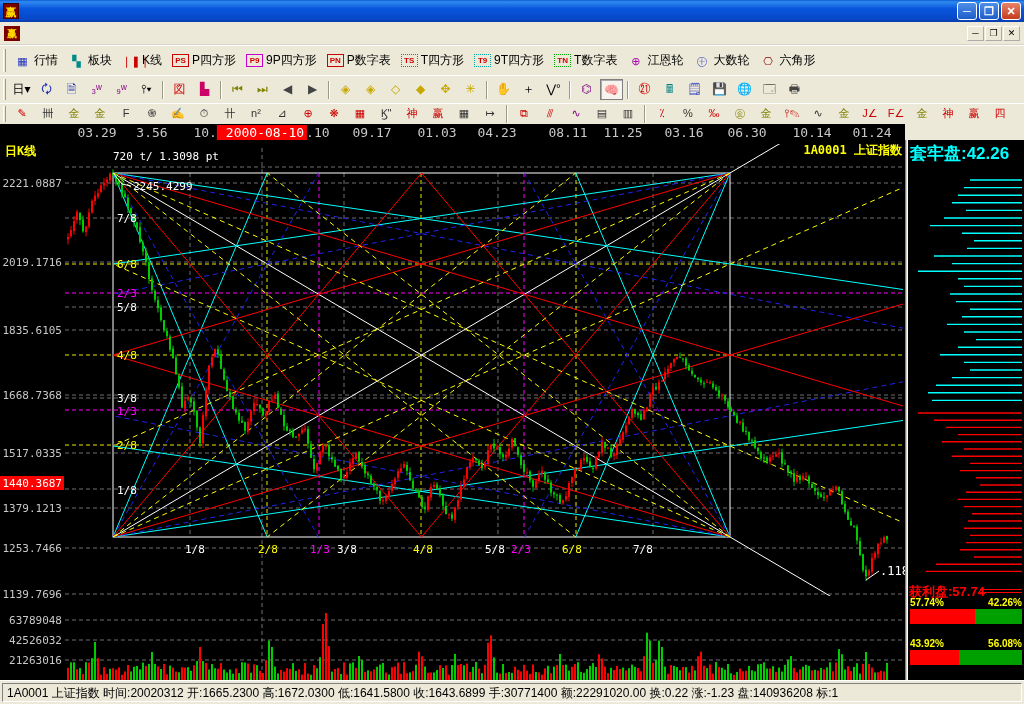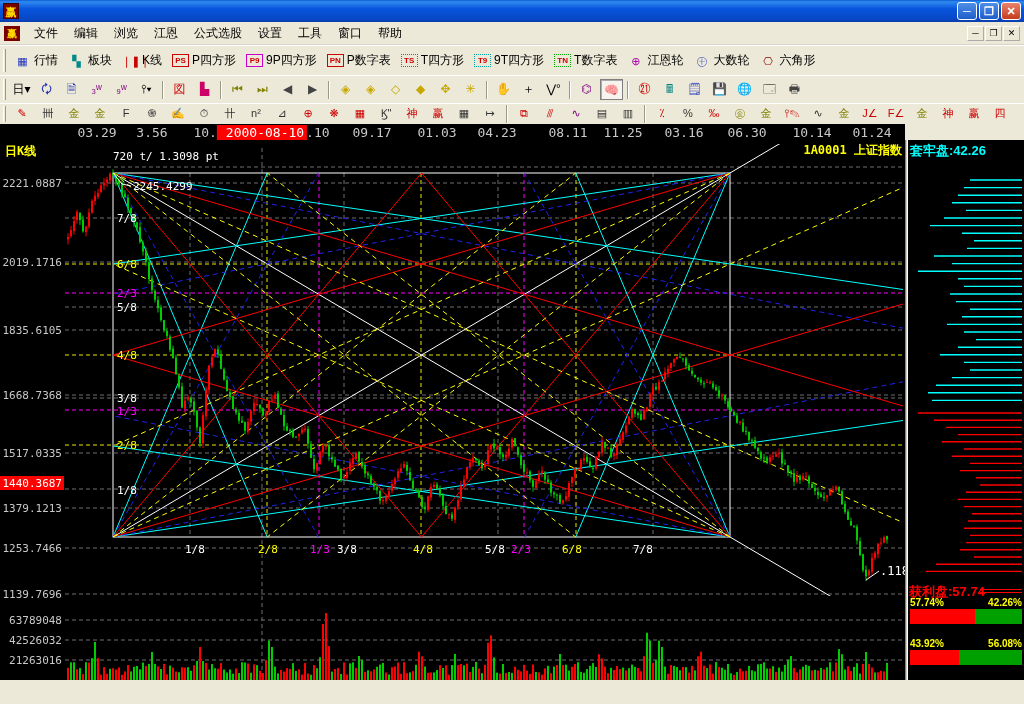"文件 编辑 浏览 江恩 公式选股" span { html: <span><span>文件</span><span>编辑</span><span>浏览</span><span>江恩</span><span>公式选股</span><span>设置</span><span>工具</span><span>窗口</span><span>帮助</span></span> -> none }
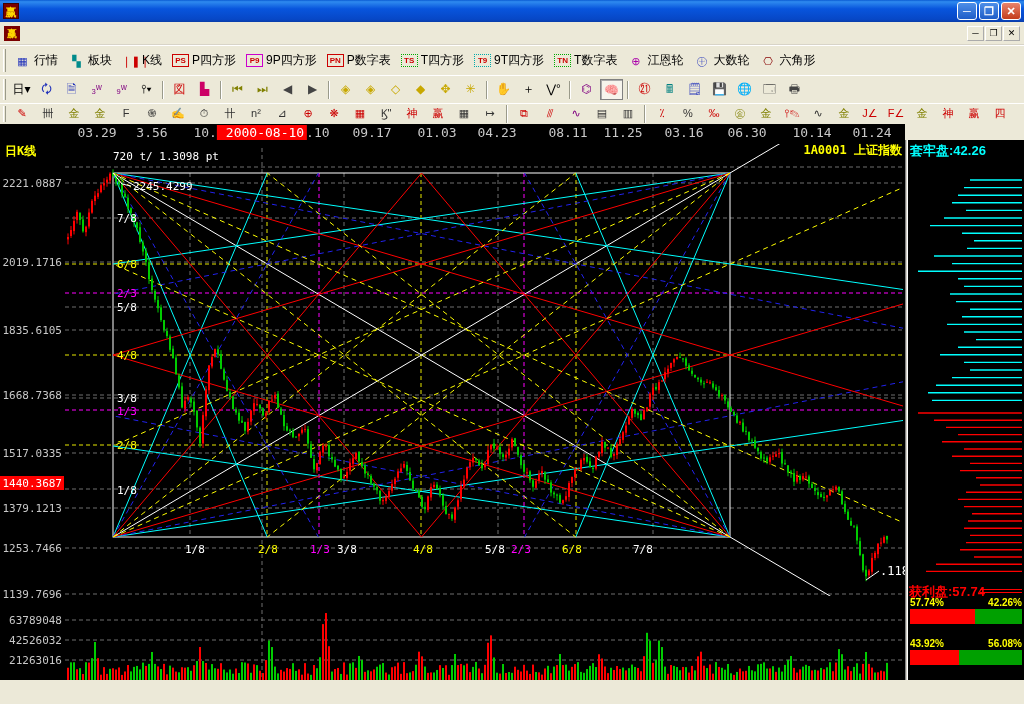"套牢盘:42.26" #panel .toplabel { font-size: 13px -> 17px }
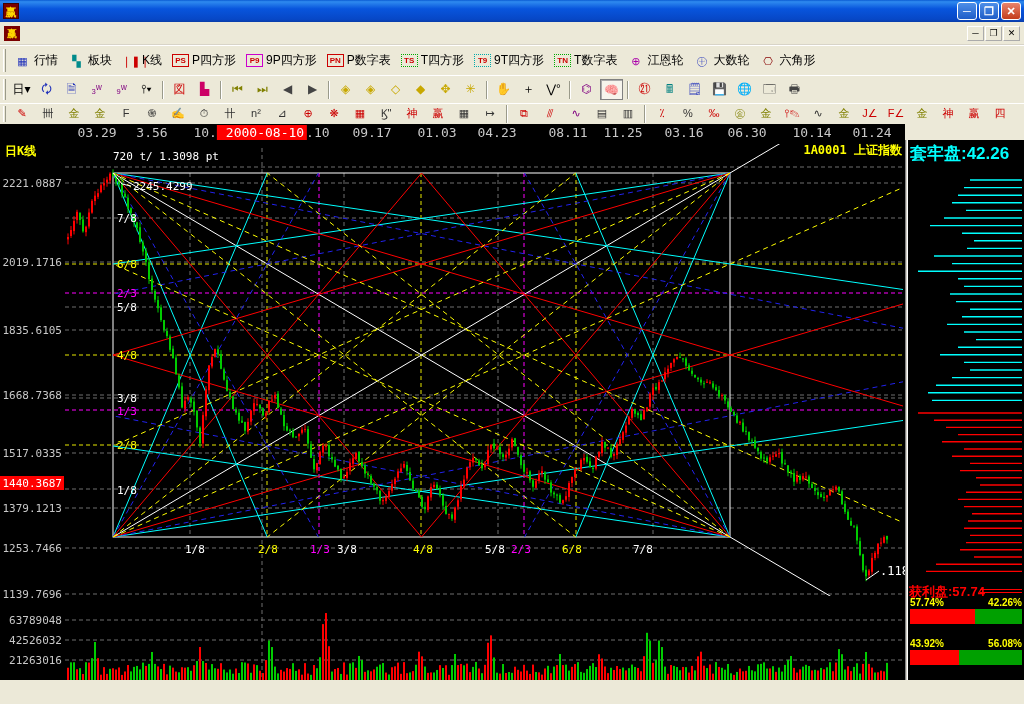"1A0001 上证指数 时间:20020312 开:1665.2300" div { html: none -> <div> <div>1A0001 上证指数 时间:20020312 开:1665.2300 高:1672.0300 低:1641.5800 收:1643.6899 手:30771400 额:22291020.00 换:0.22 涨:-1.23 盘:140936208 标:1</div> </div> }
